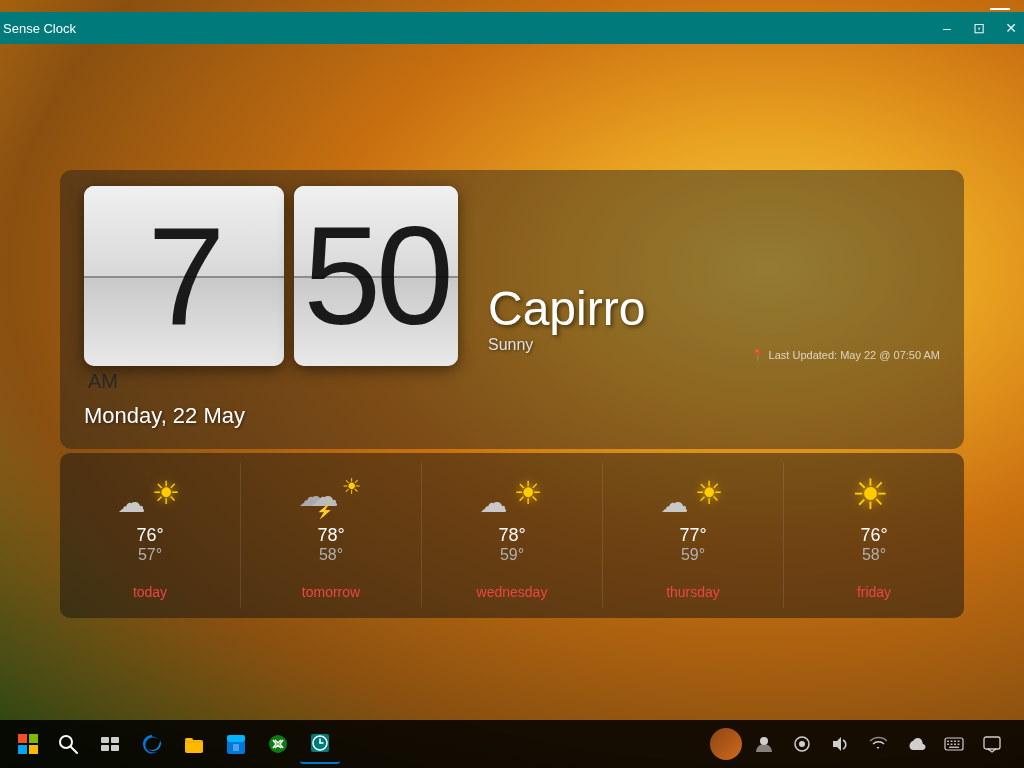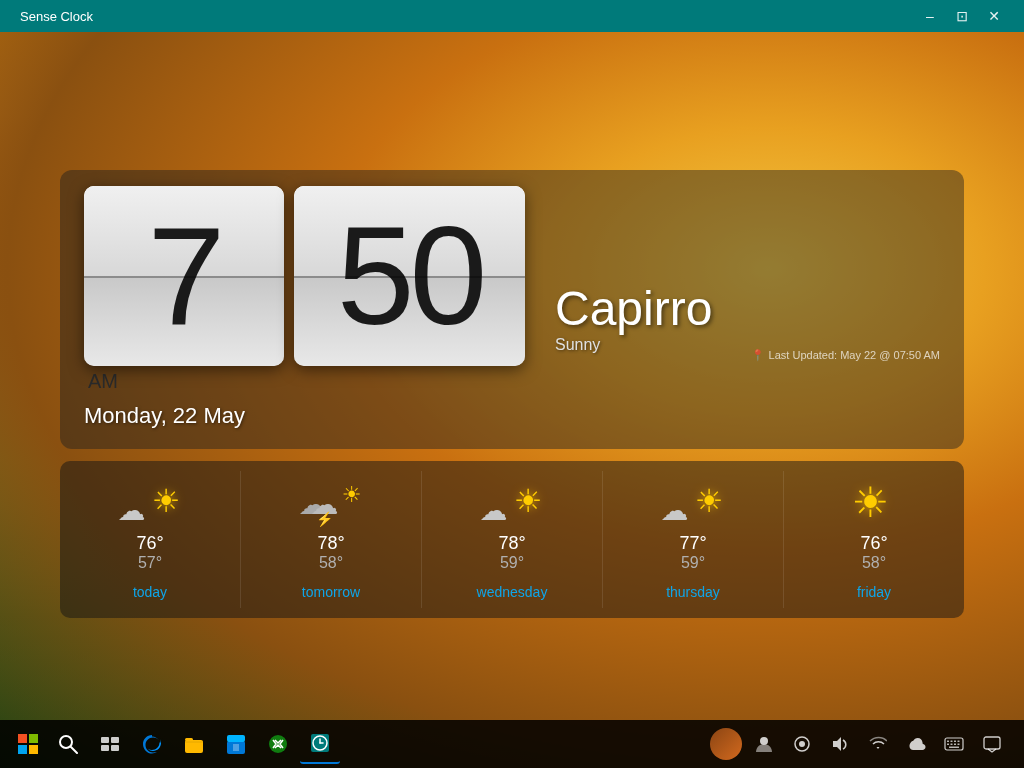"Sense Clock" .titlebar { padding: 0 20px -> 0 3px; top: 0 -> 12px }
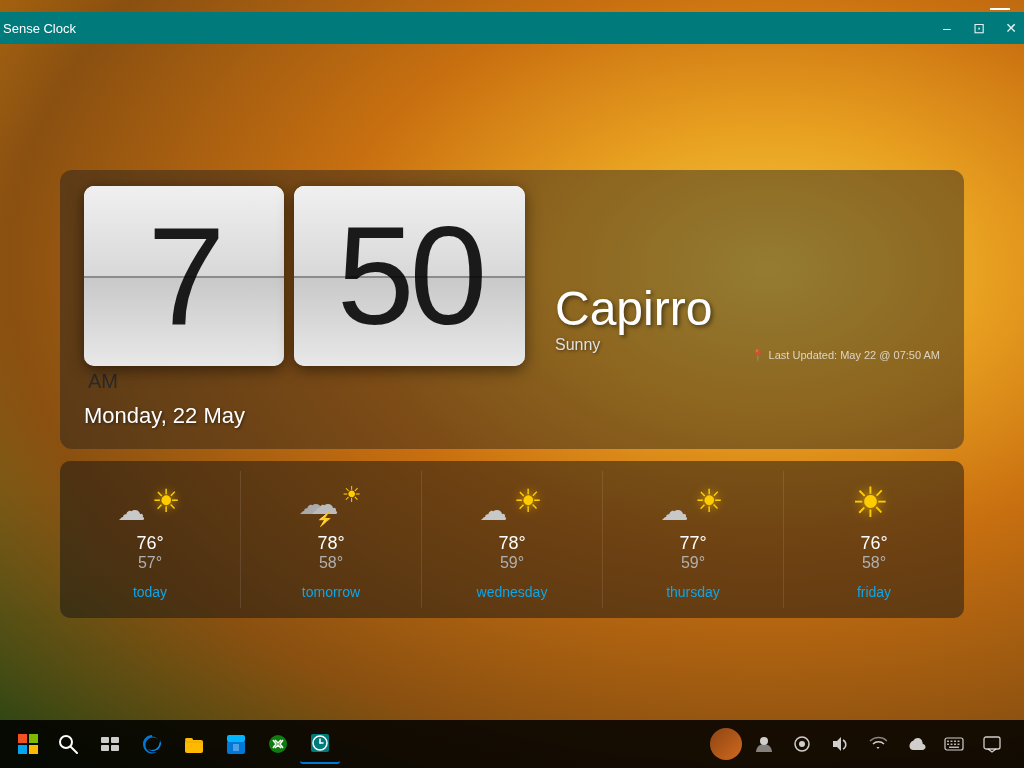"50" .flip-card-min { width: 231px -> 164px }
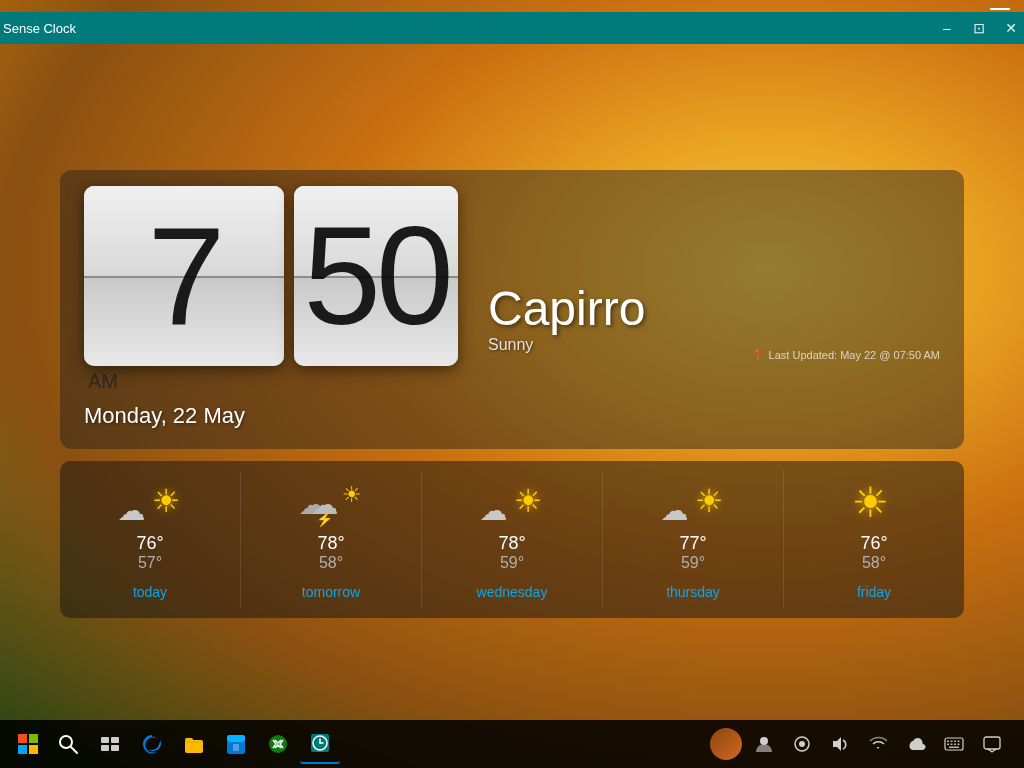"today" .forecast-label { color: #0ea5e9 -> #ef4444; margin-top: 12px -> 20px }
